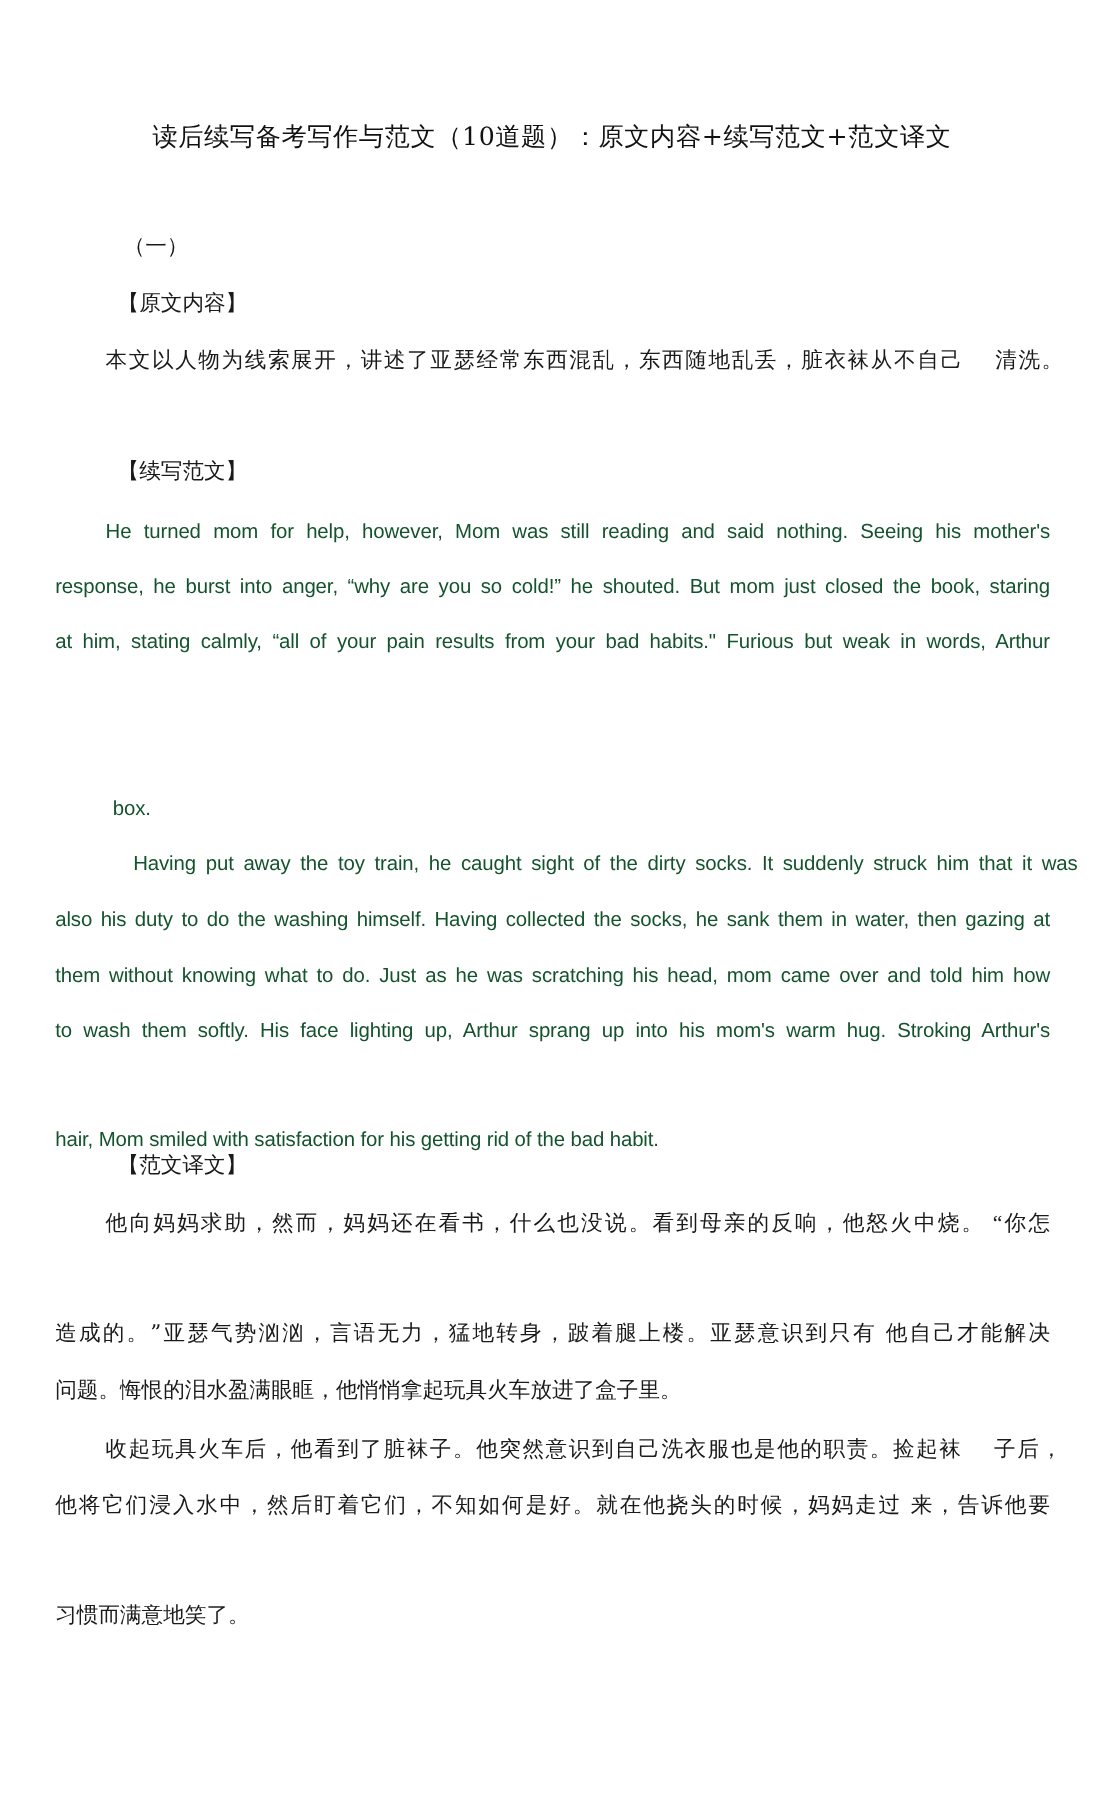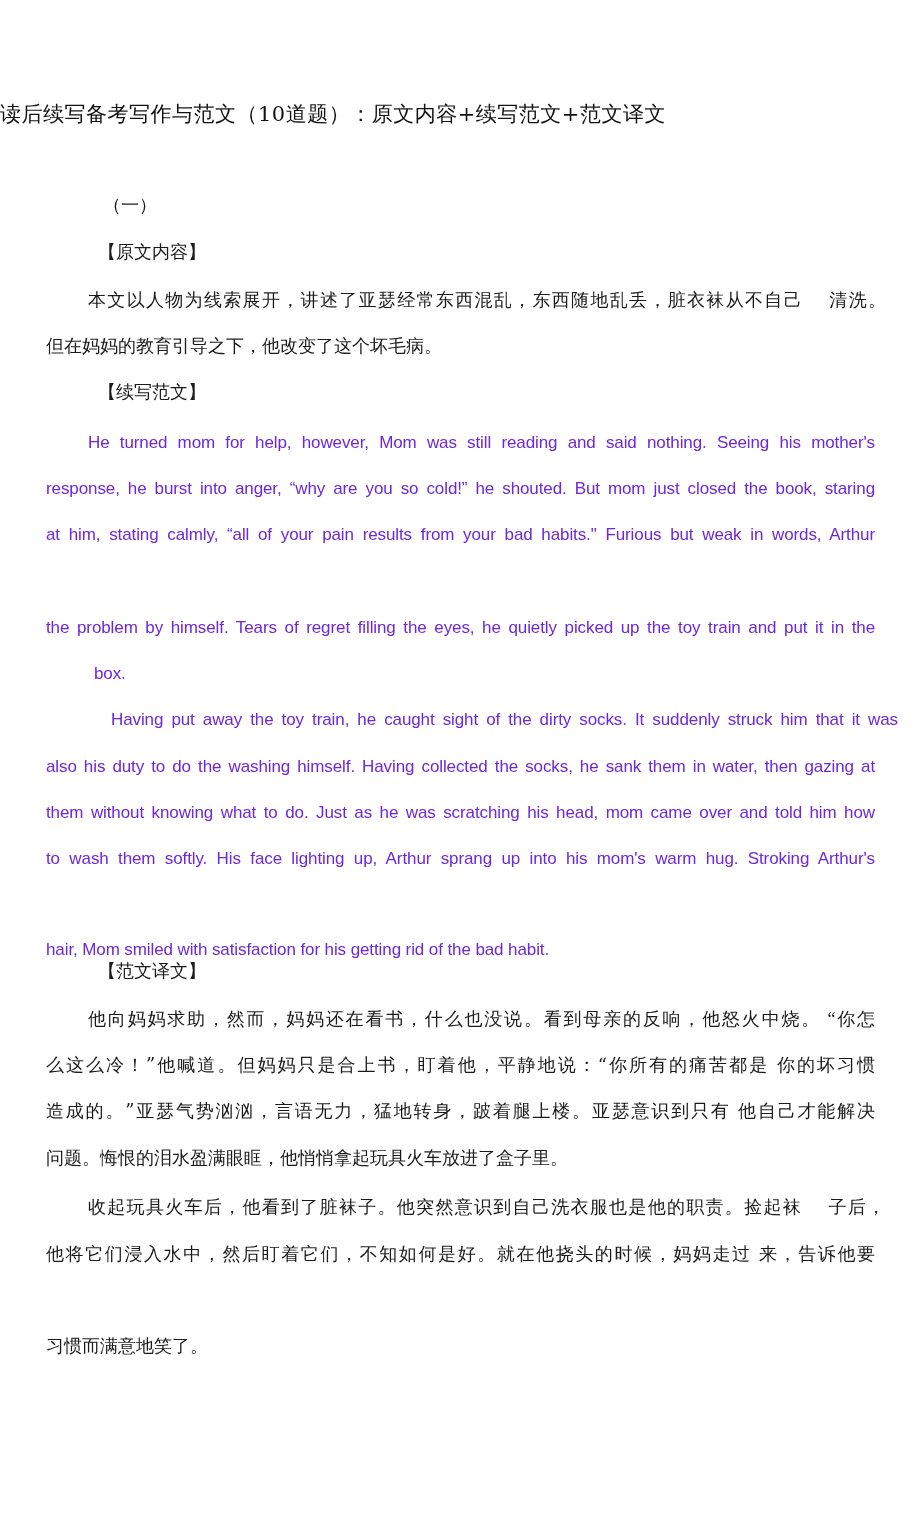"读后续写备考写作与范文（10道题）：原文内容+续写范文+范文译文" .title { text-align: none -> center }
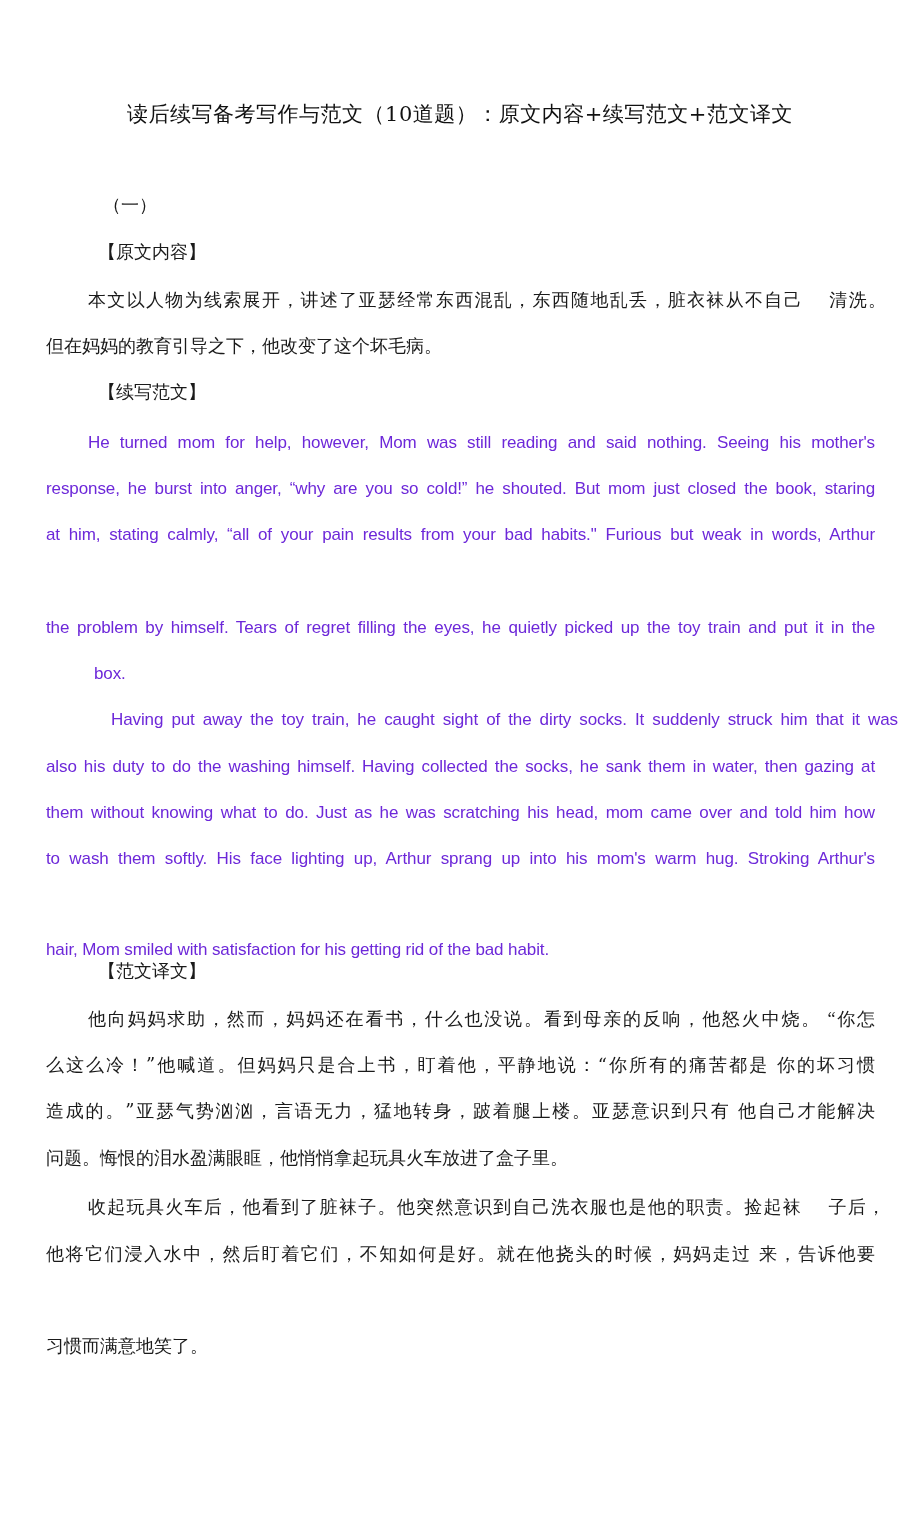"但在妈妈的教育引导之下，他改变了这个坏毛病。" div.line { html: <div>但在妈妈的教育引导之下，他改变了这个坏毛病。</div> -> none }
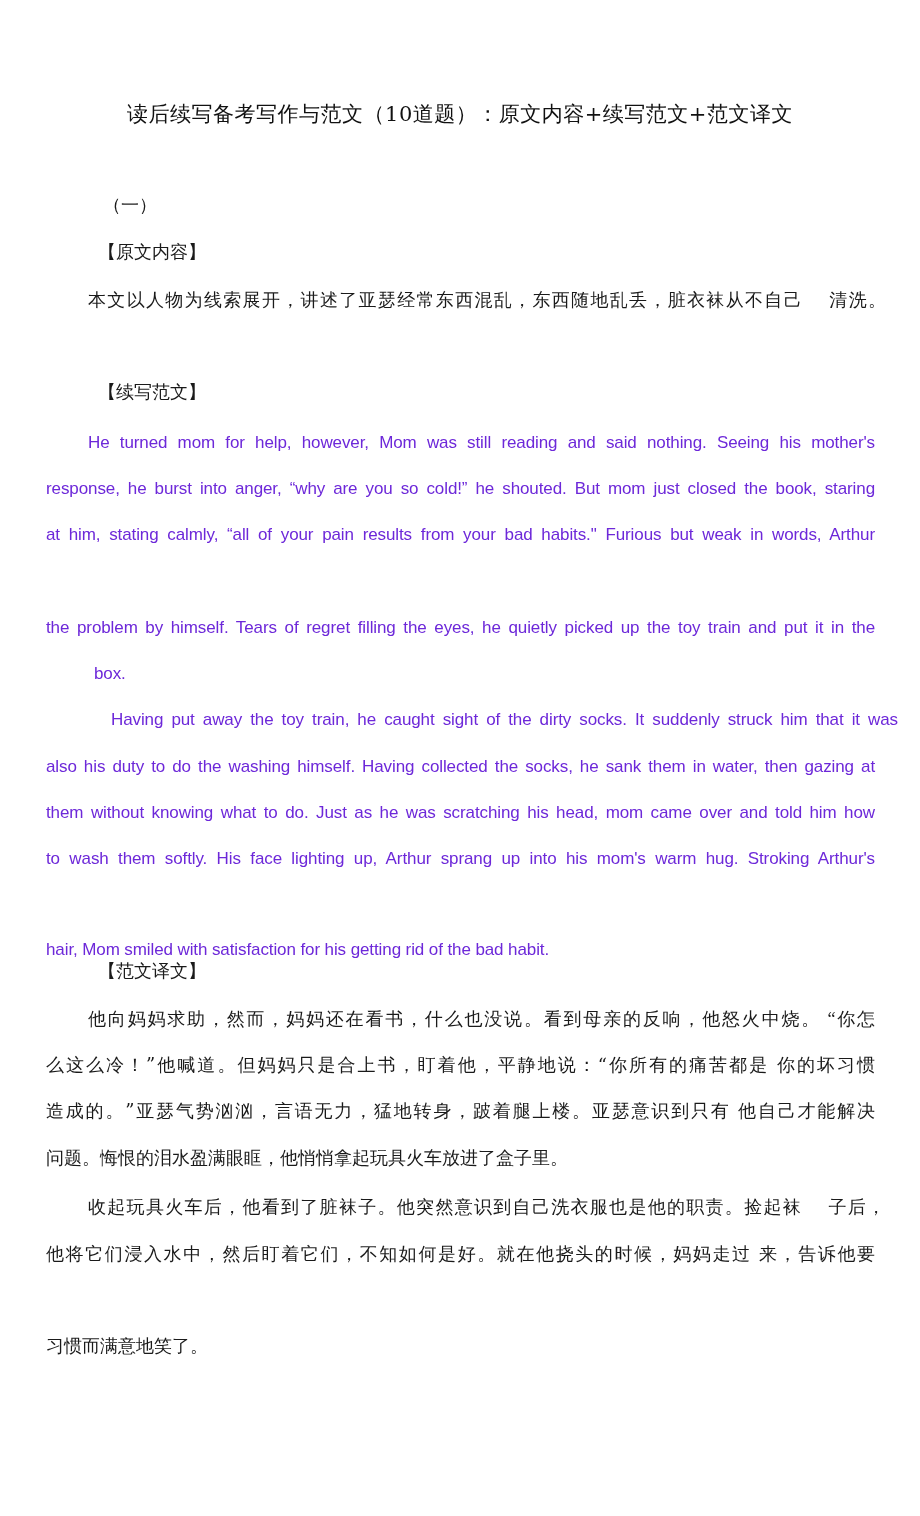"He turned mom for help," .en { color: #6d28d9 -> #14532d }
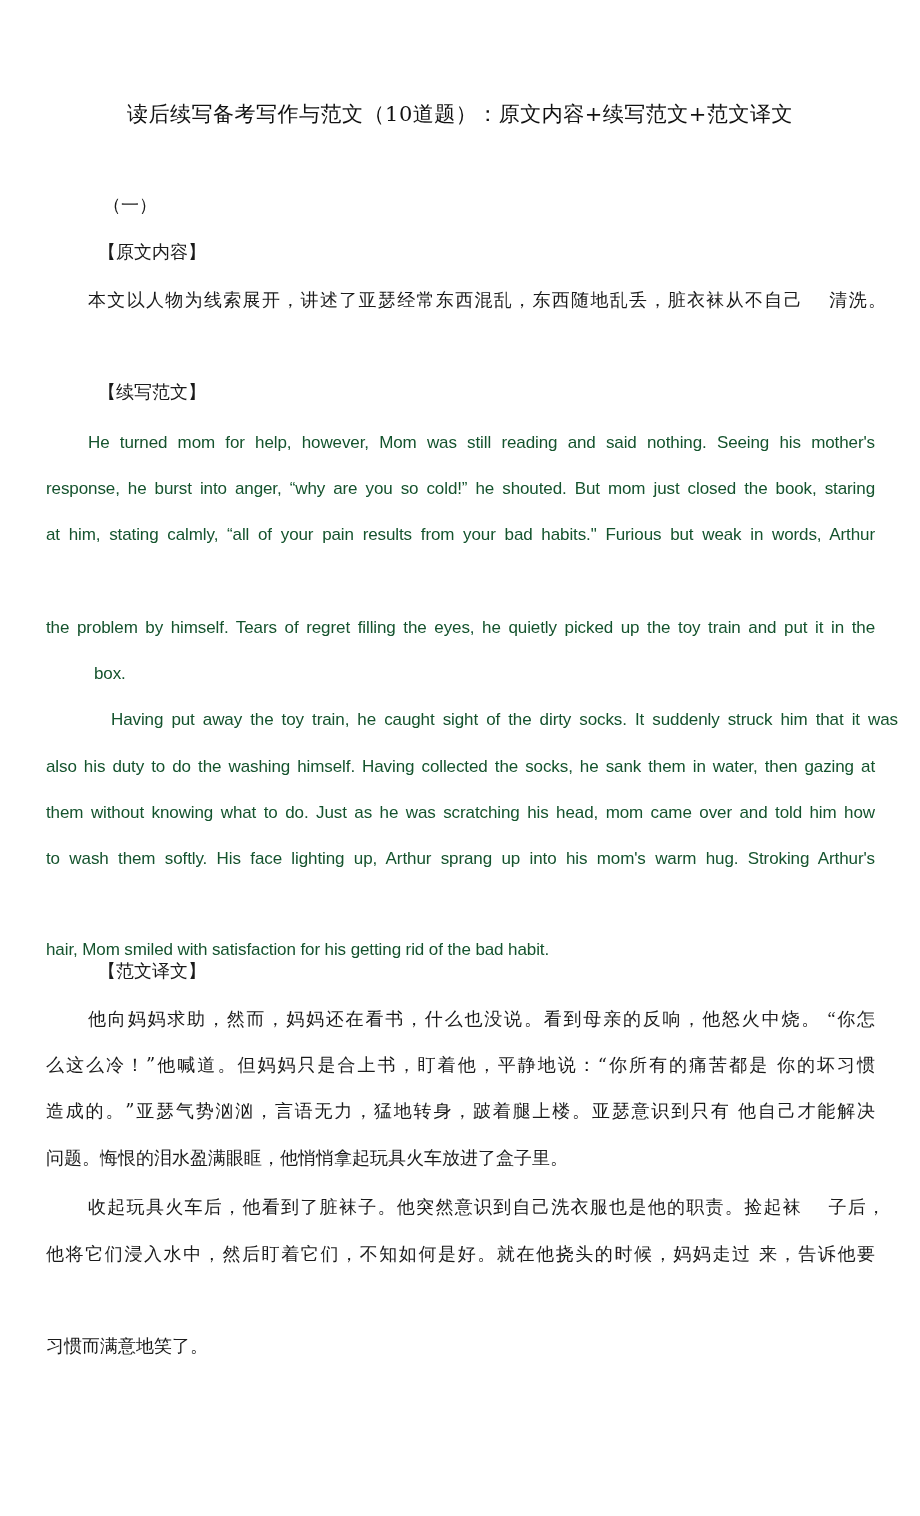"the problem by himself. Tears" div.line { html: <div>the problem by himself. Tears of regret filling the eyes, he quietly picked up the toy train and put it in the</div> -> none }
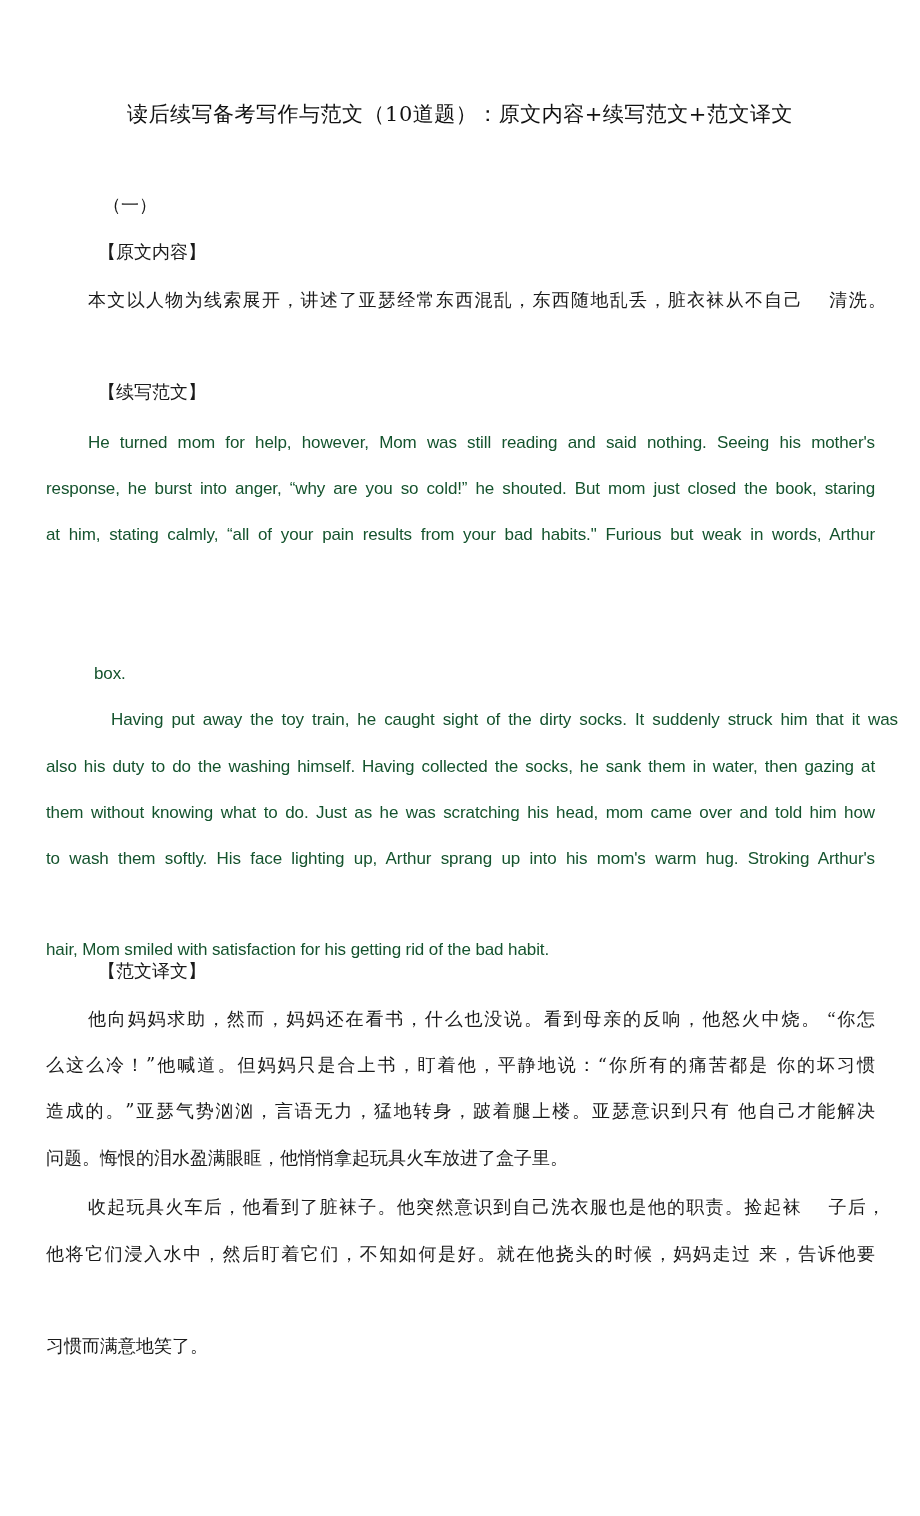"么这么冷！”他喊道。但妈妈只是合上书，盯着他，平静地说：“你所有的痛苦都是" div.line { html: <div>么这么冷！”他喊道。但妈妈只是合上书，盯着他，平静地说：“你所有的痛苦都是 你的坏习惯</div> -> none }
